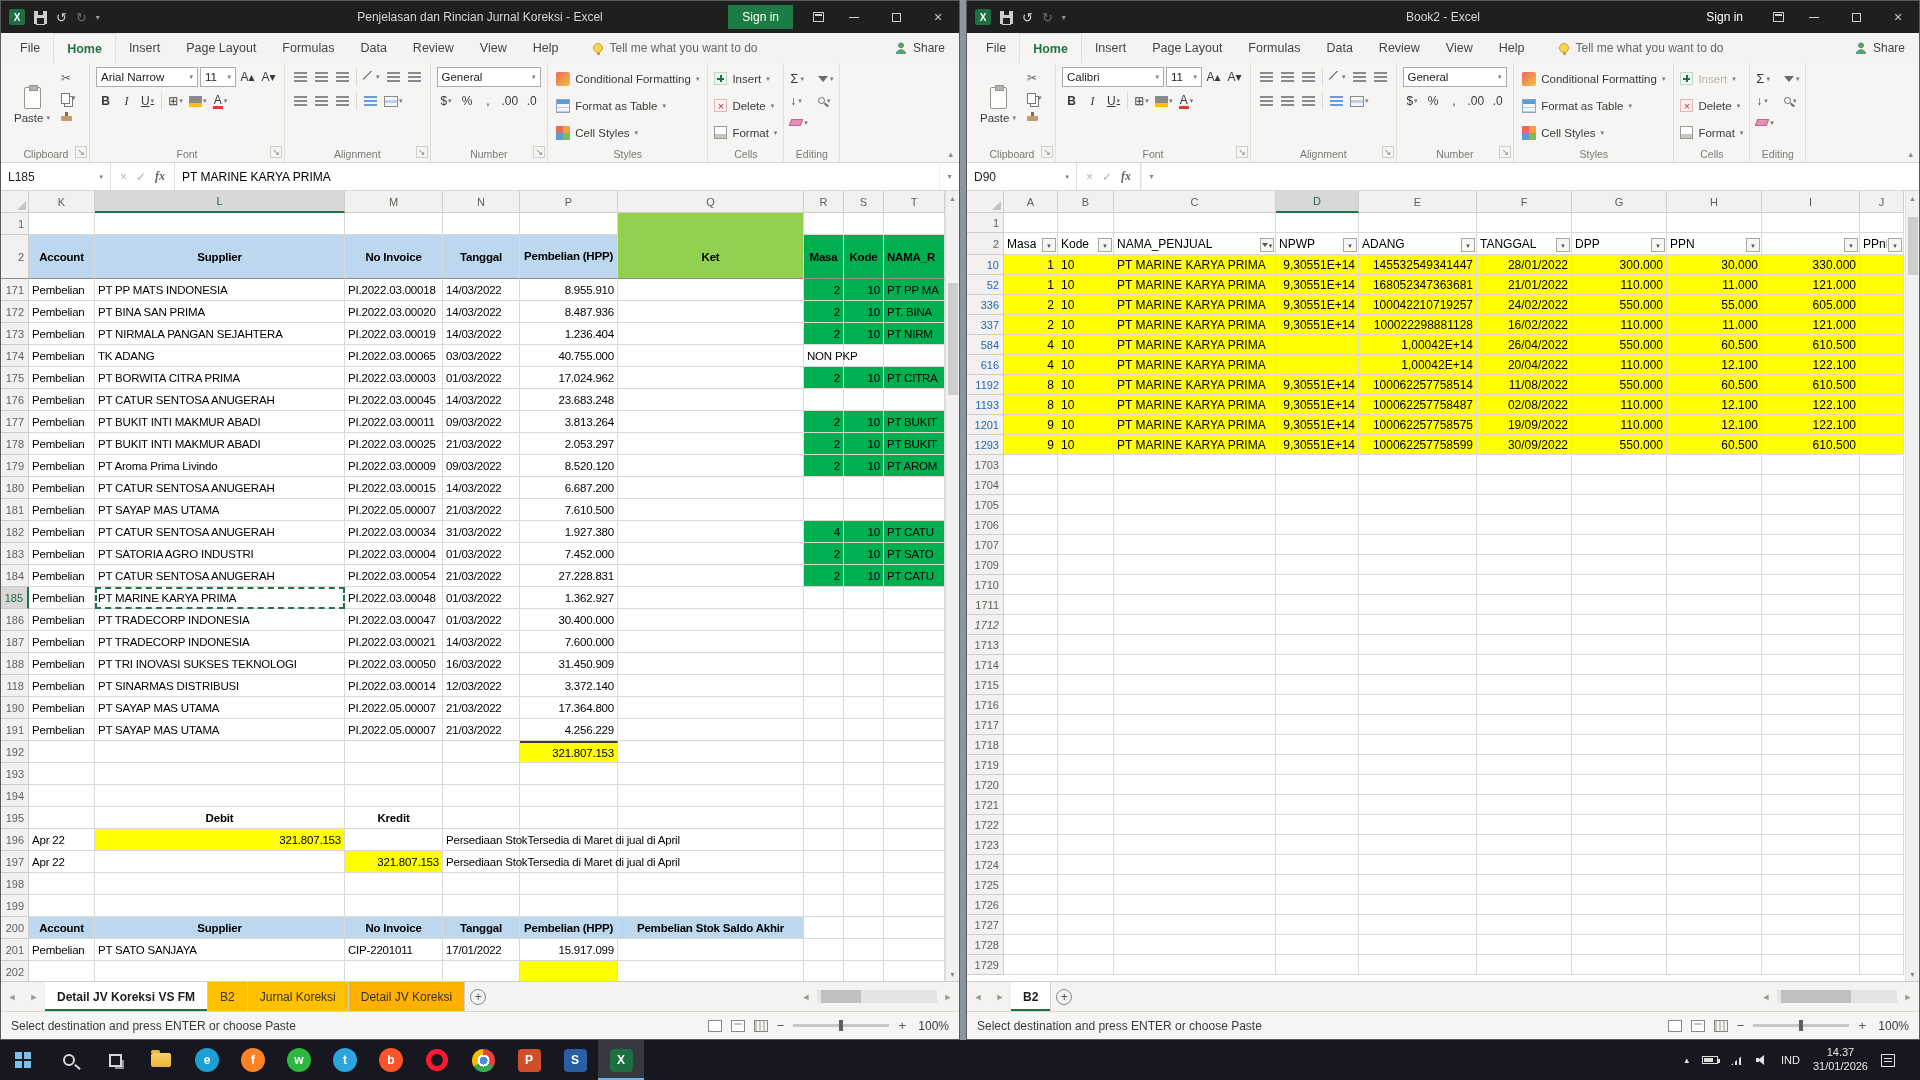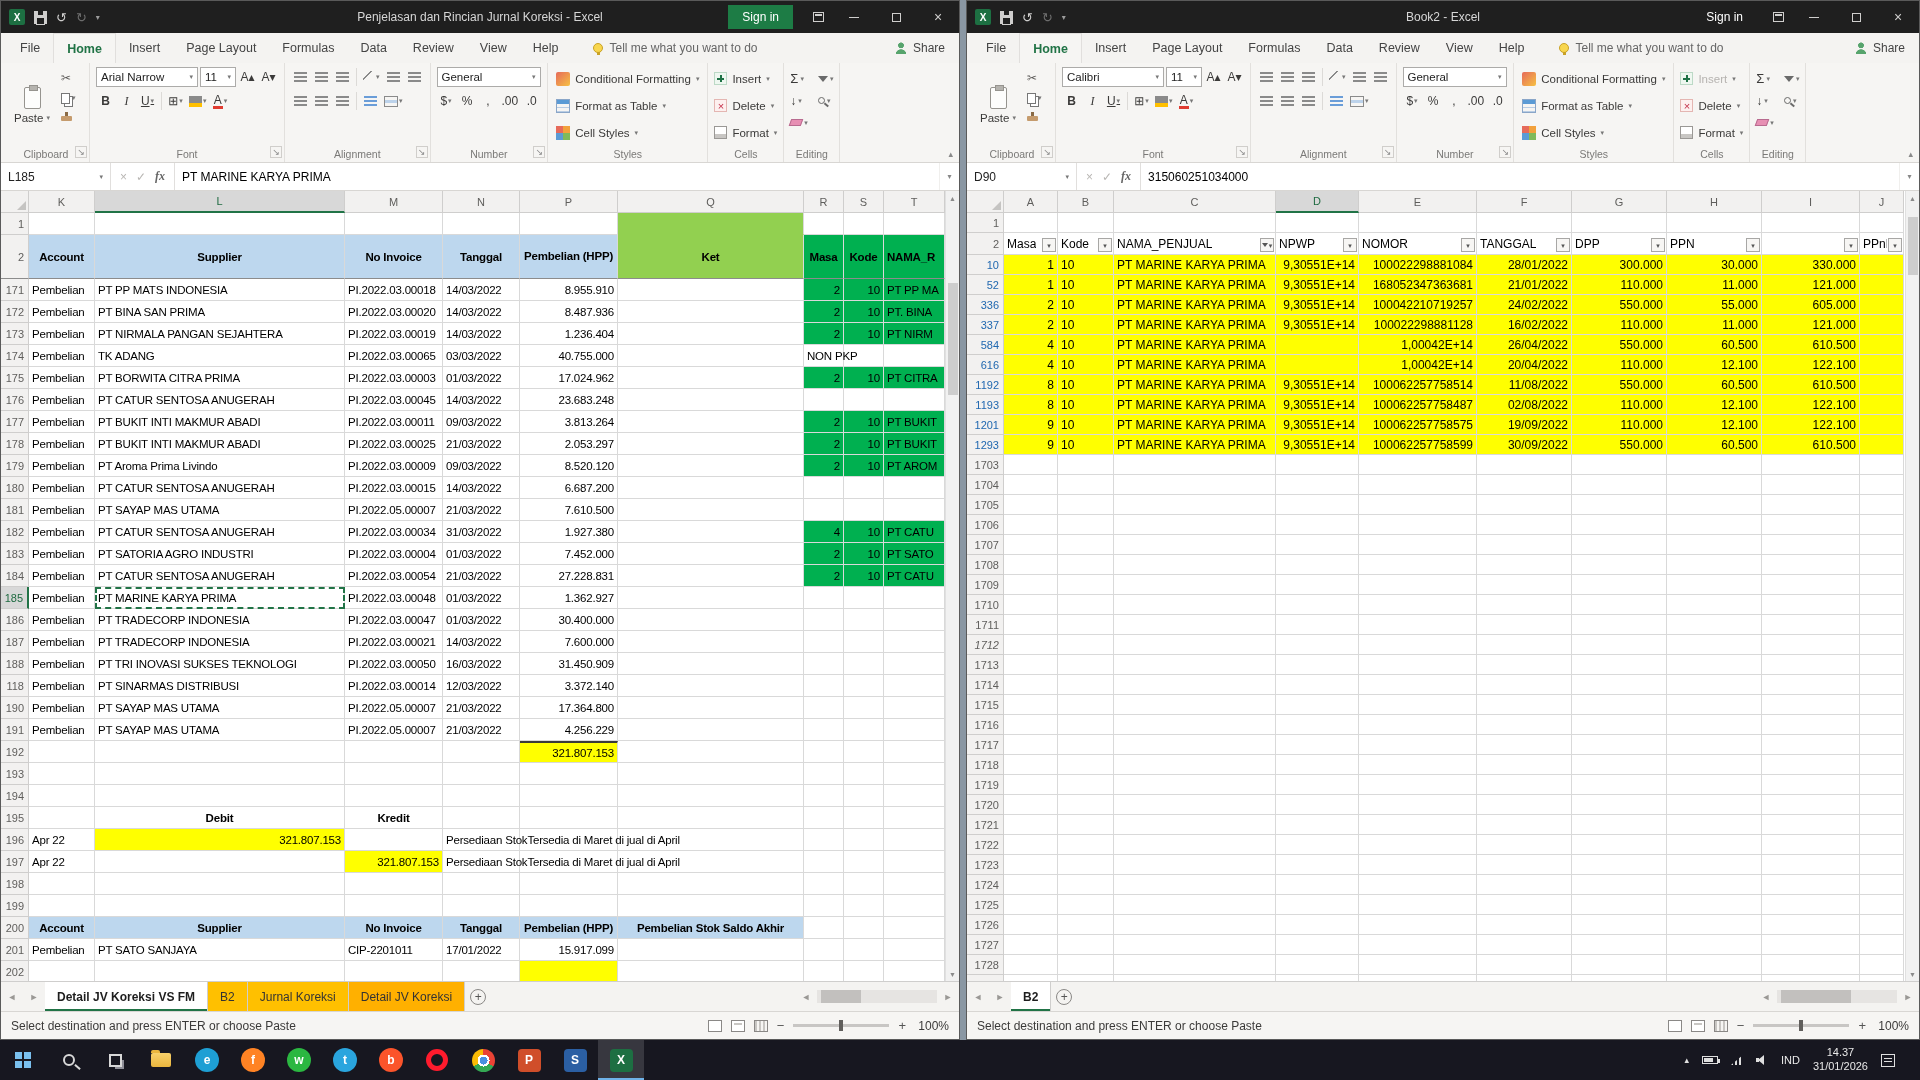"315060251034000" div.fbinput { html: <div>315060251034000</div> -> none }
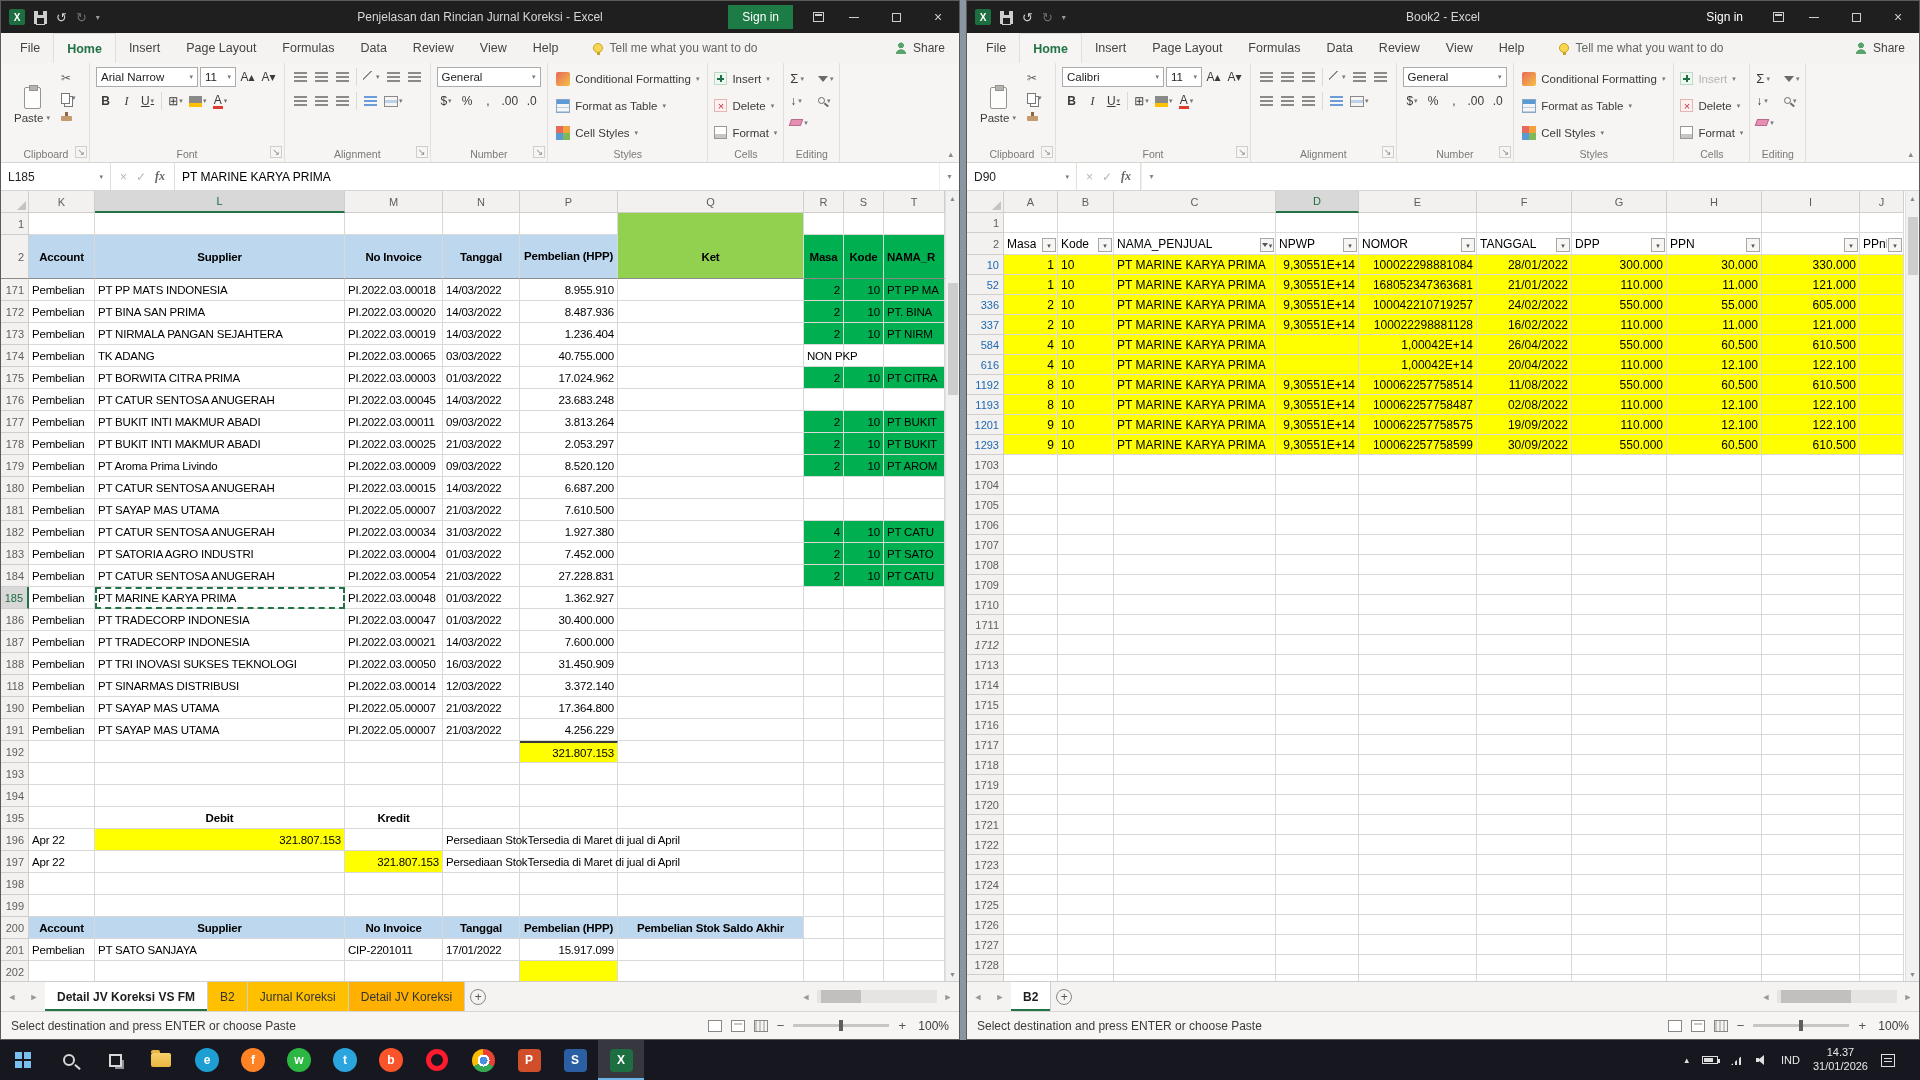"NOMOR" span.fh-lab { text: NOMOR -> ADANG }
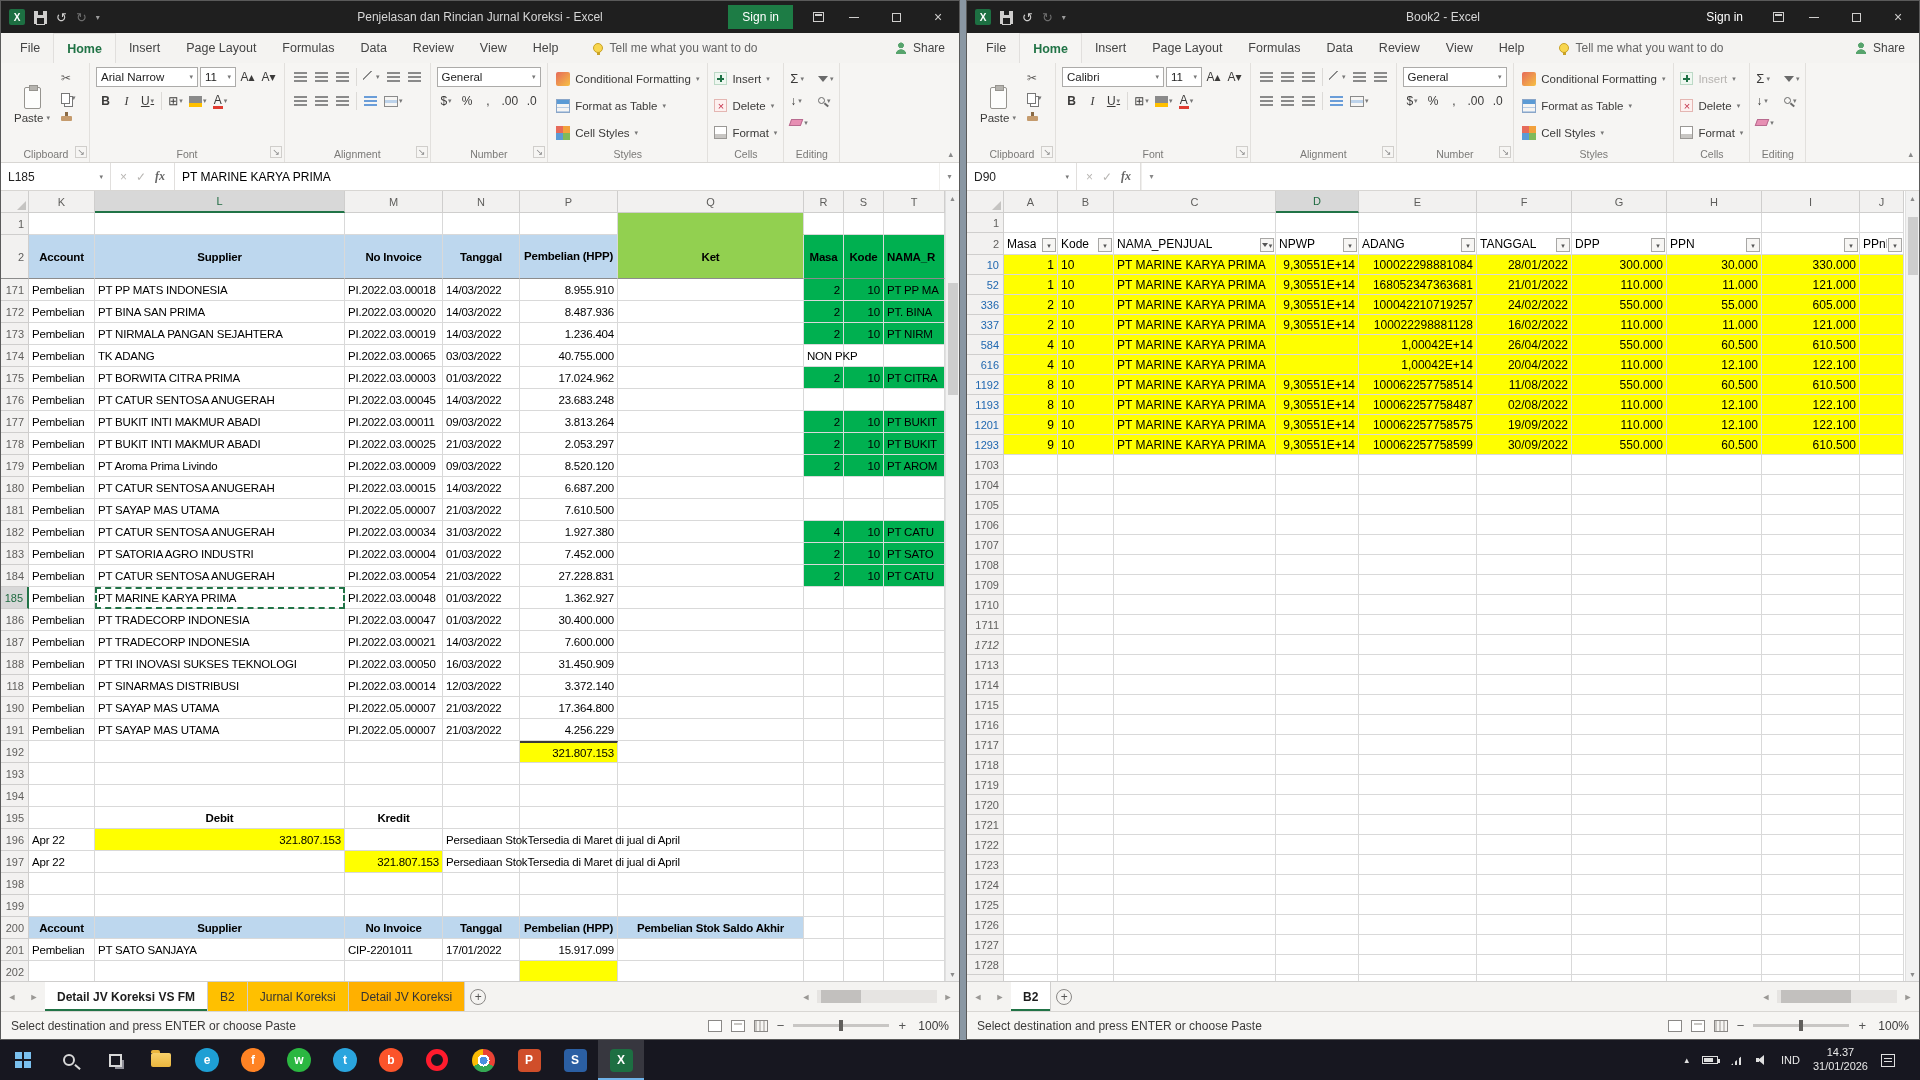"100022298881084" div.gcell { text: 100022298881084 -> 145532549341447 }
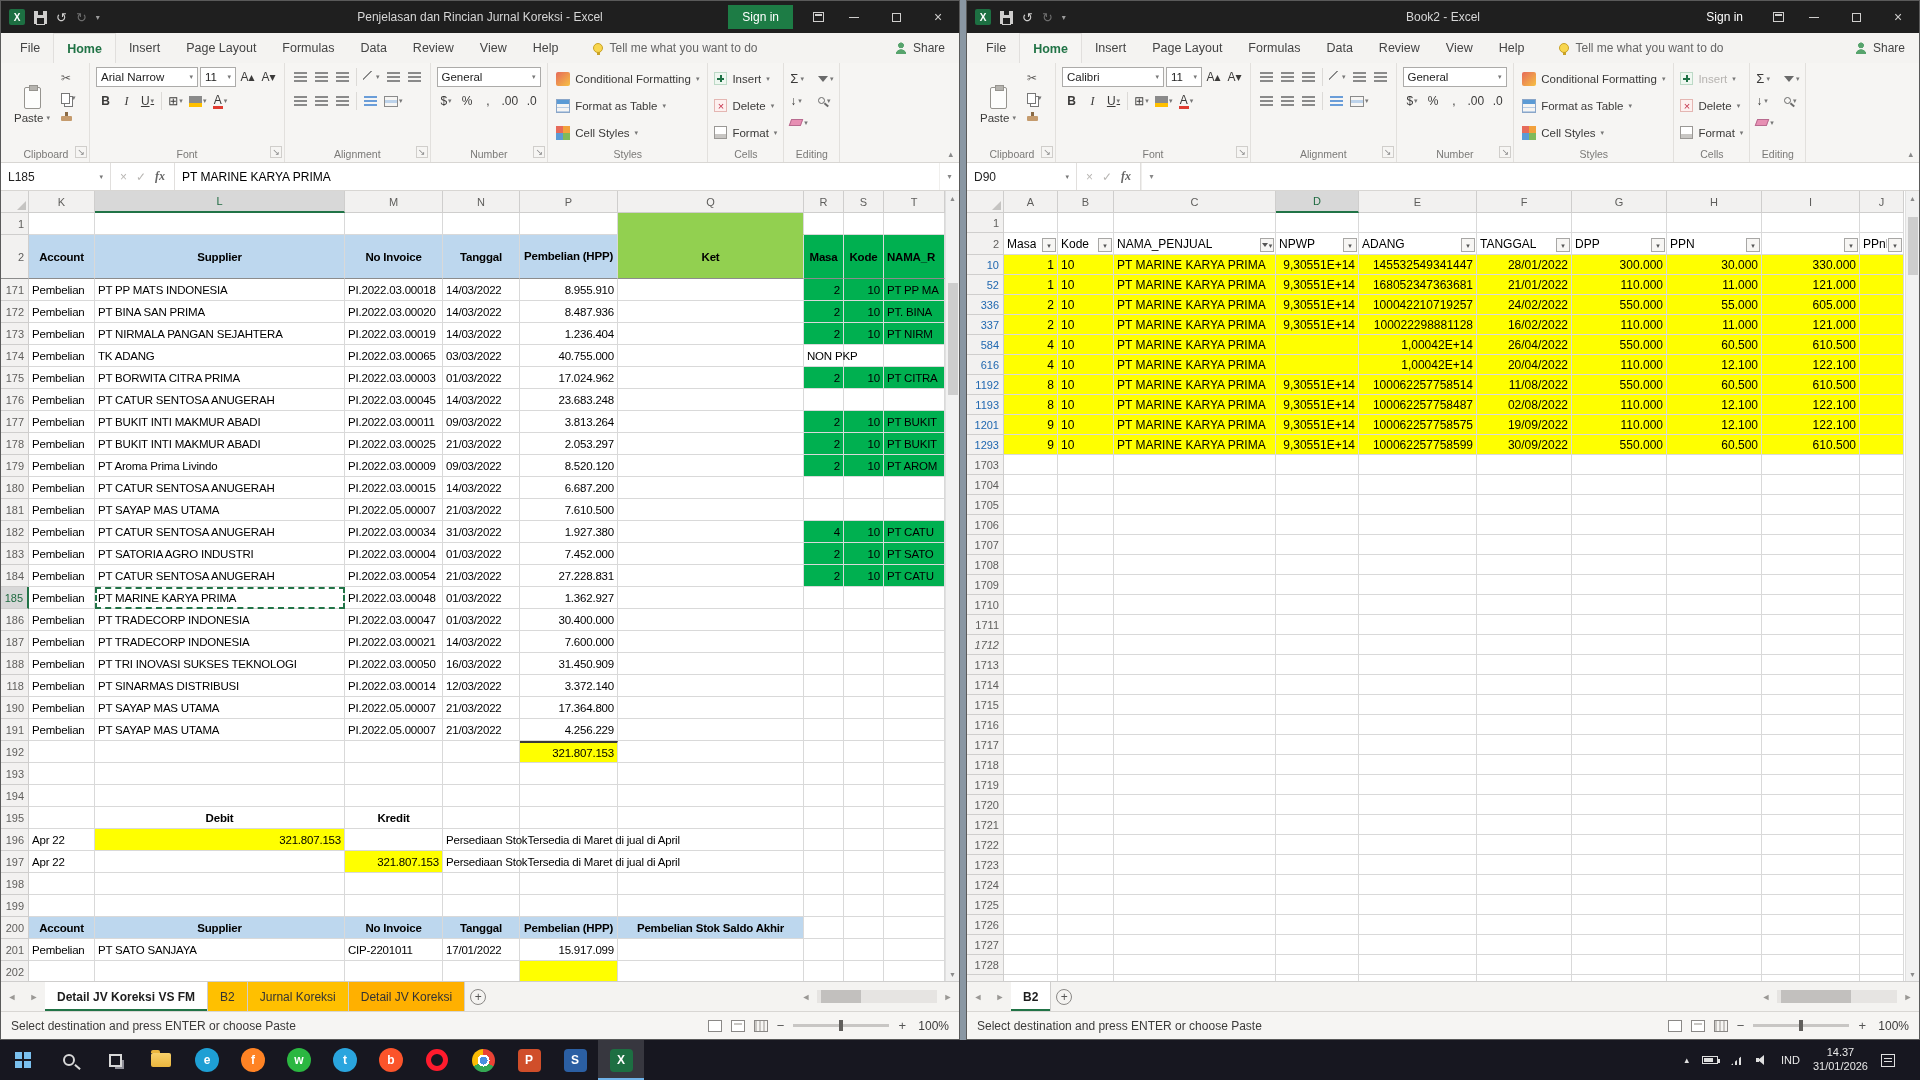"1708" div.grow { html: <div> <div>1708</div> <div></div> <div></div> <div></div> <div></div> <div></div> <div></div> <div></div> <div></div> <div></div> <div></div> </div> -> none }
